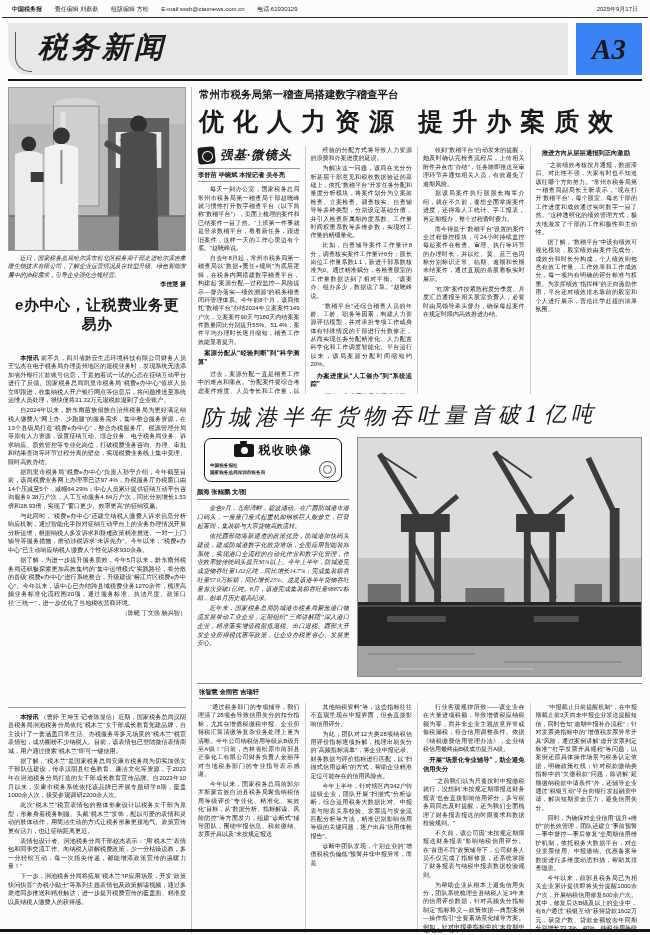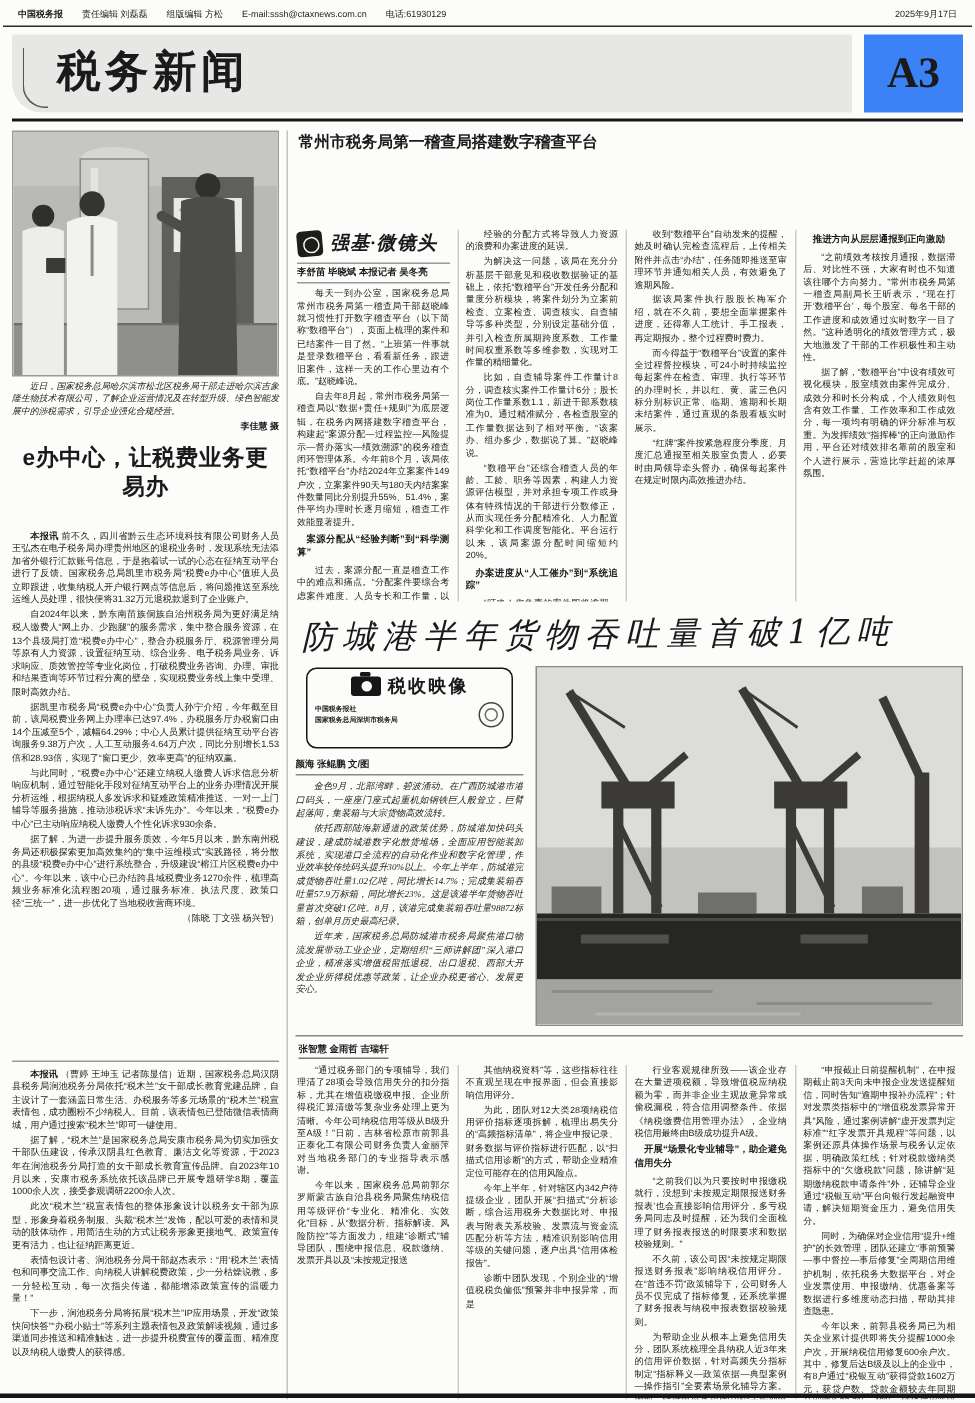"税务新闻" .masthead { font-style: none -> italic }
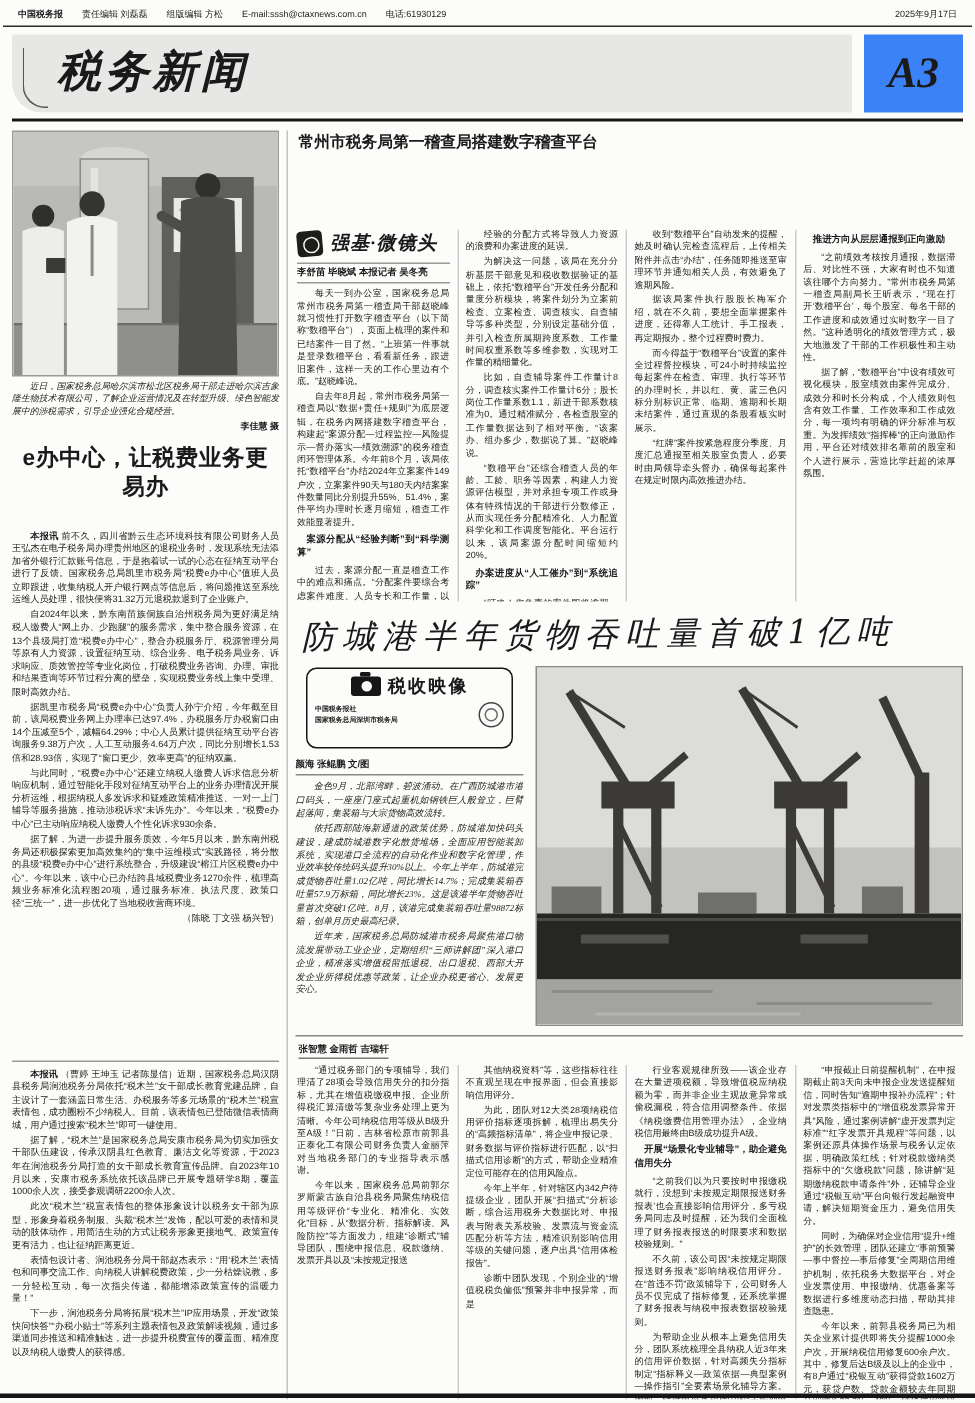"优化人力资源 提升办案质效" h2.main-headline { html: none -> <h2>优化人力资源 提升办案质效</h2> }
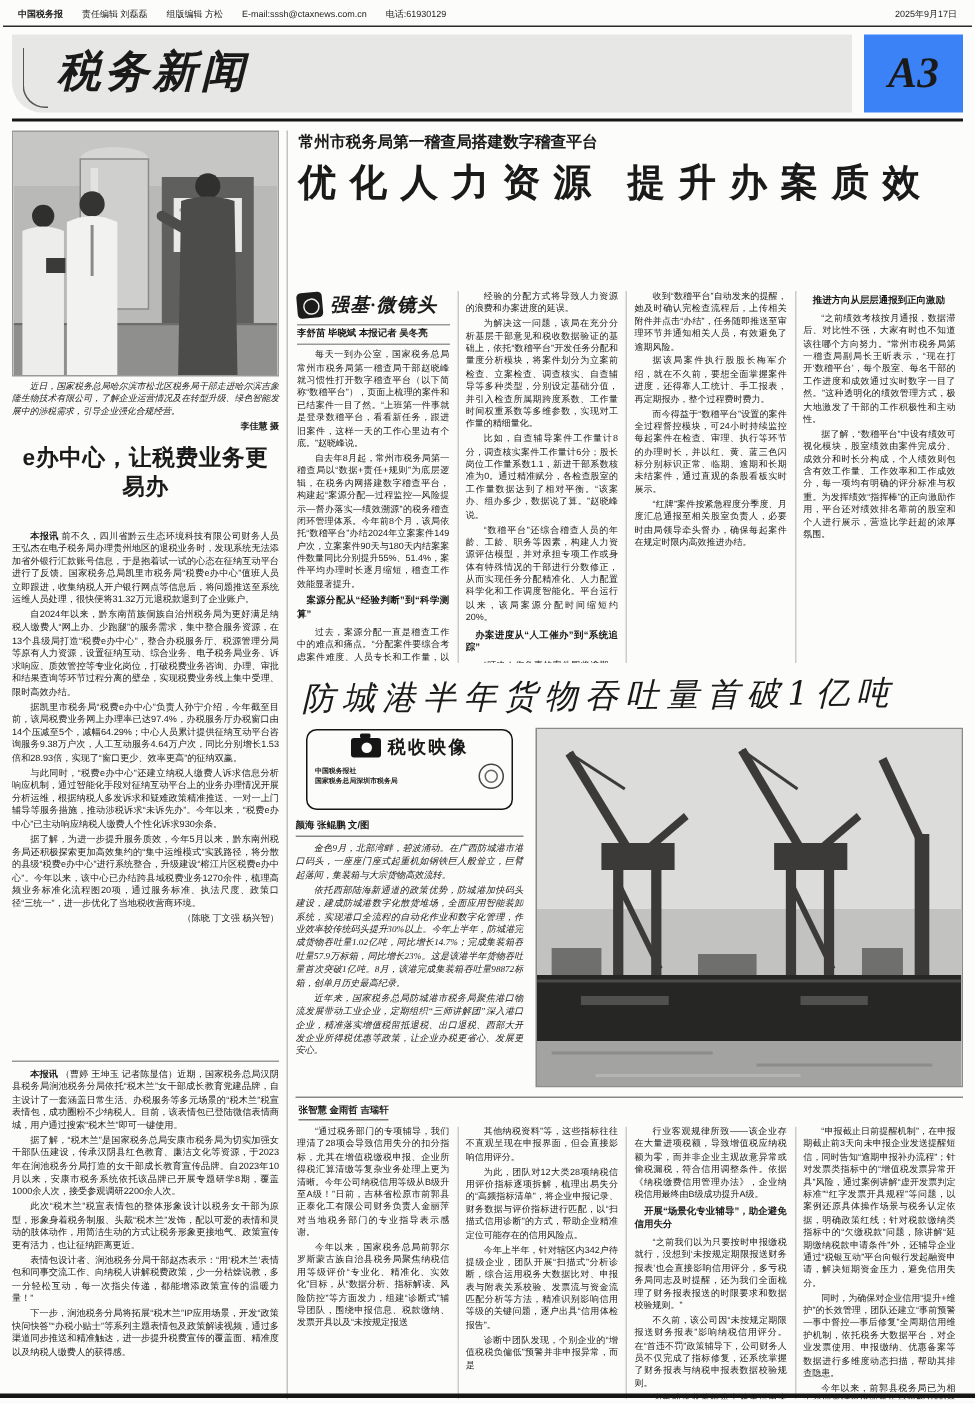"强基·微镜头" .main-cols { margin-top: 48px -> none }
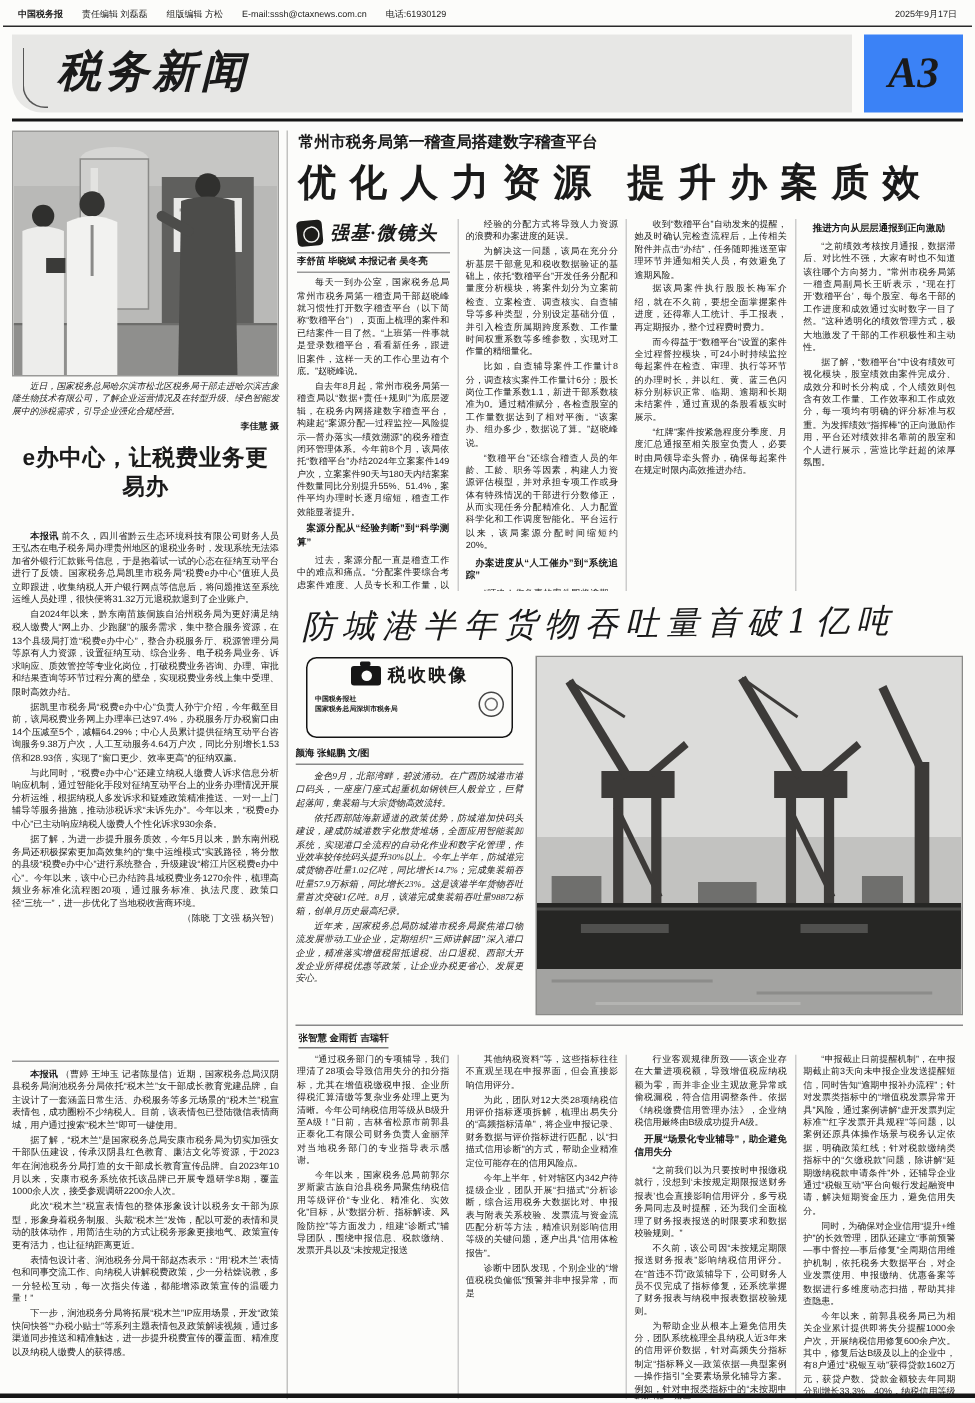"税收映像" .ps-badge { padding: 3px 5px 13px -> 3px 5px 3px }
